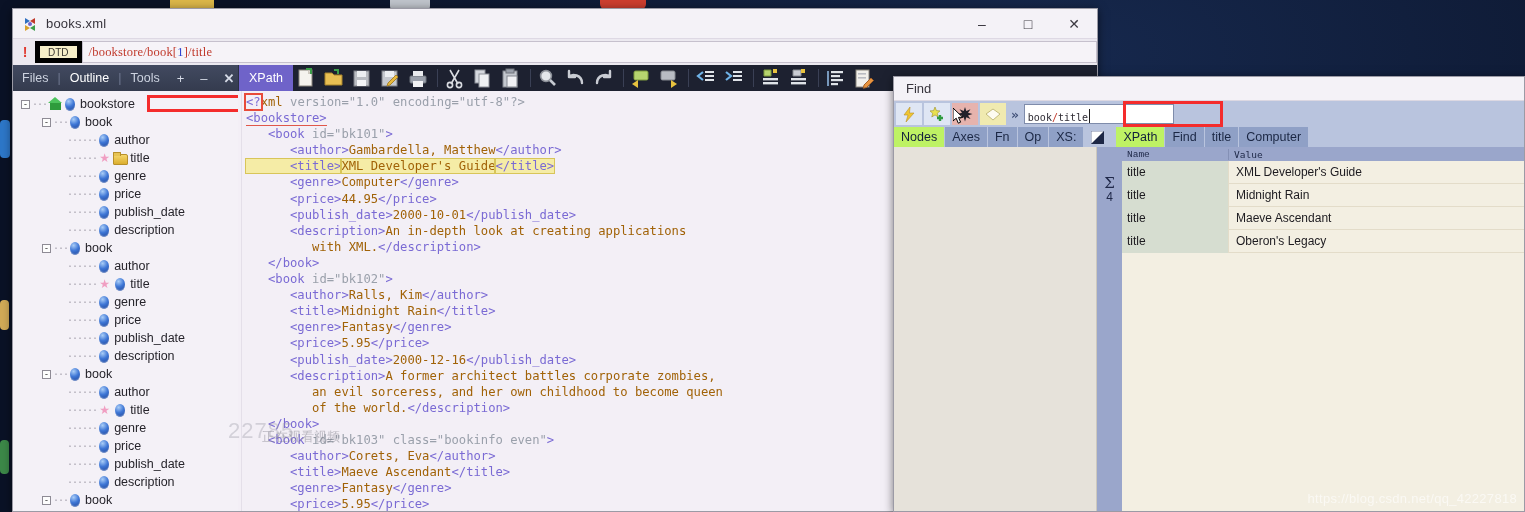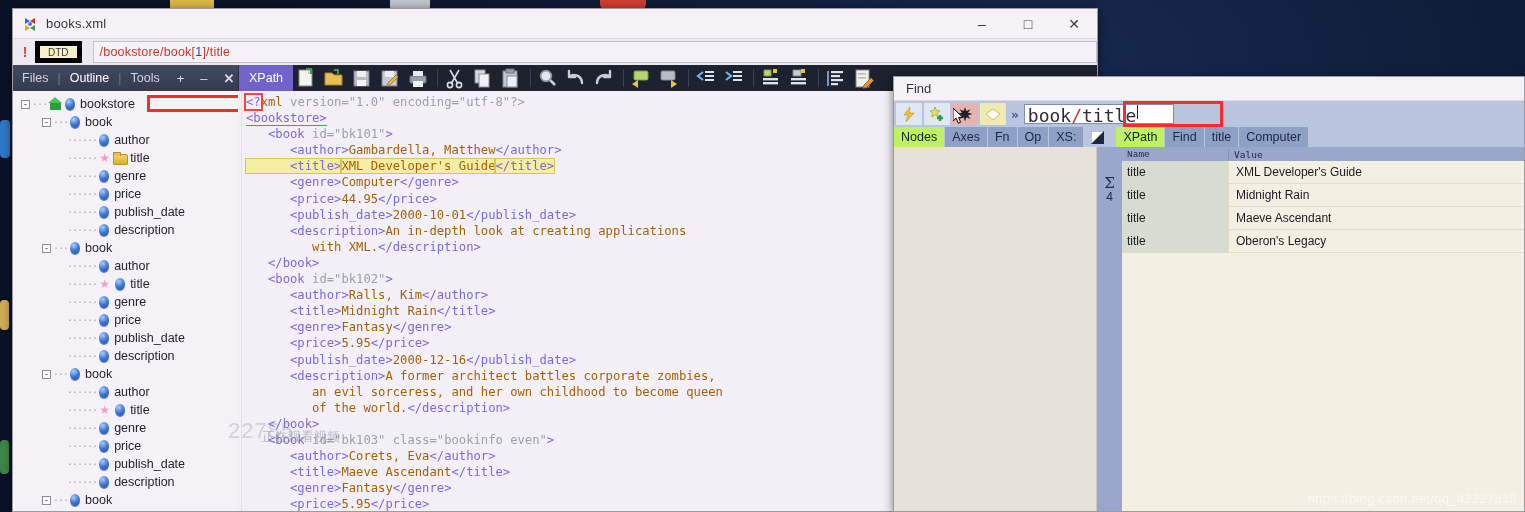"/bookstore/book[1]/title" #xpathfield { font-family: Liberation Sans, sans-serif -> Liberation Serif, serif; margin-left: 11px -> 0 }
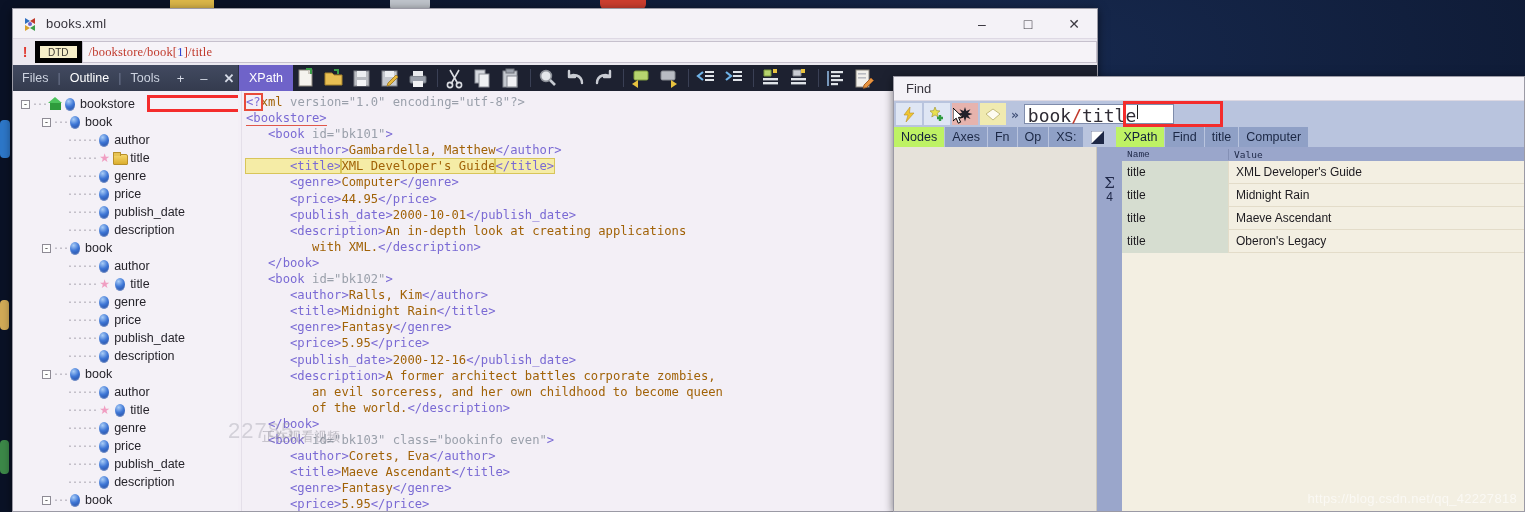"book/title" #findinput { align-items: flex-start -> flex-end; font-size: 18px -> 10px }
